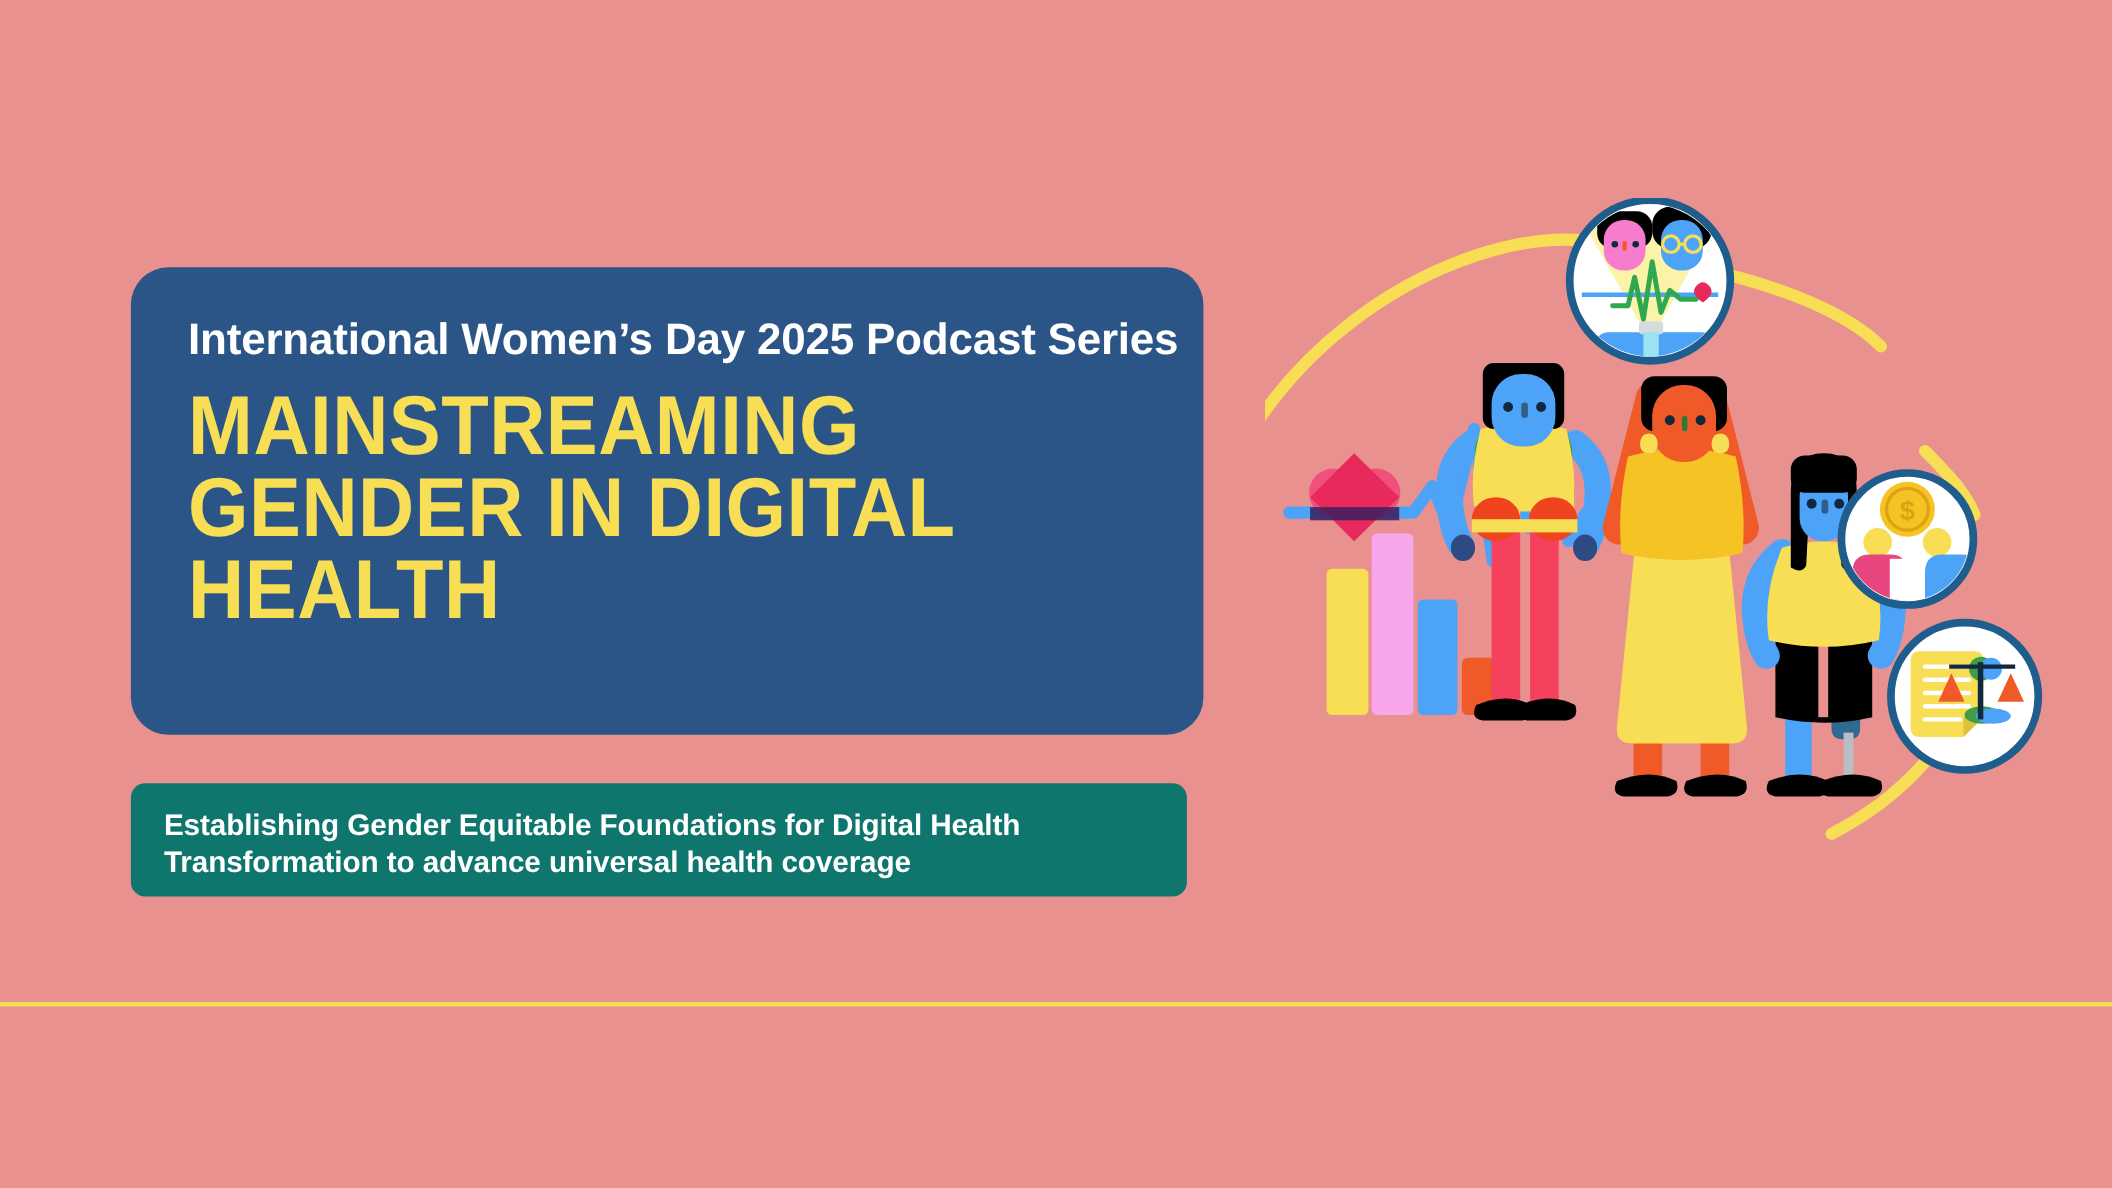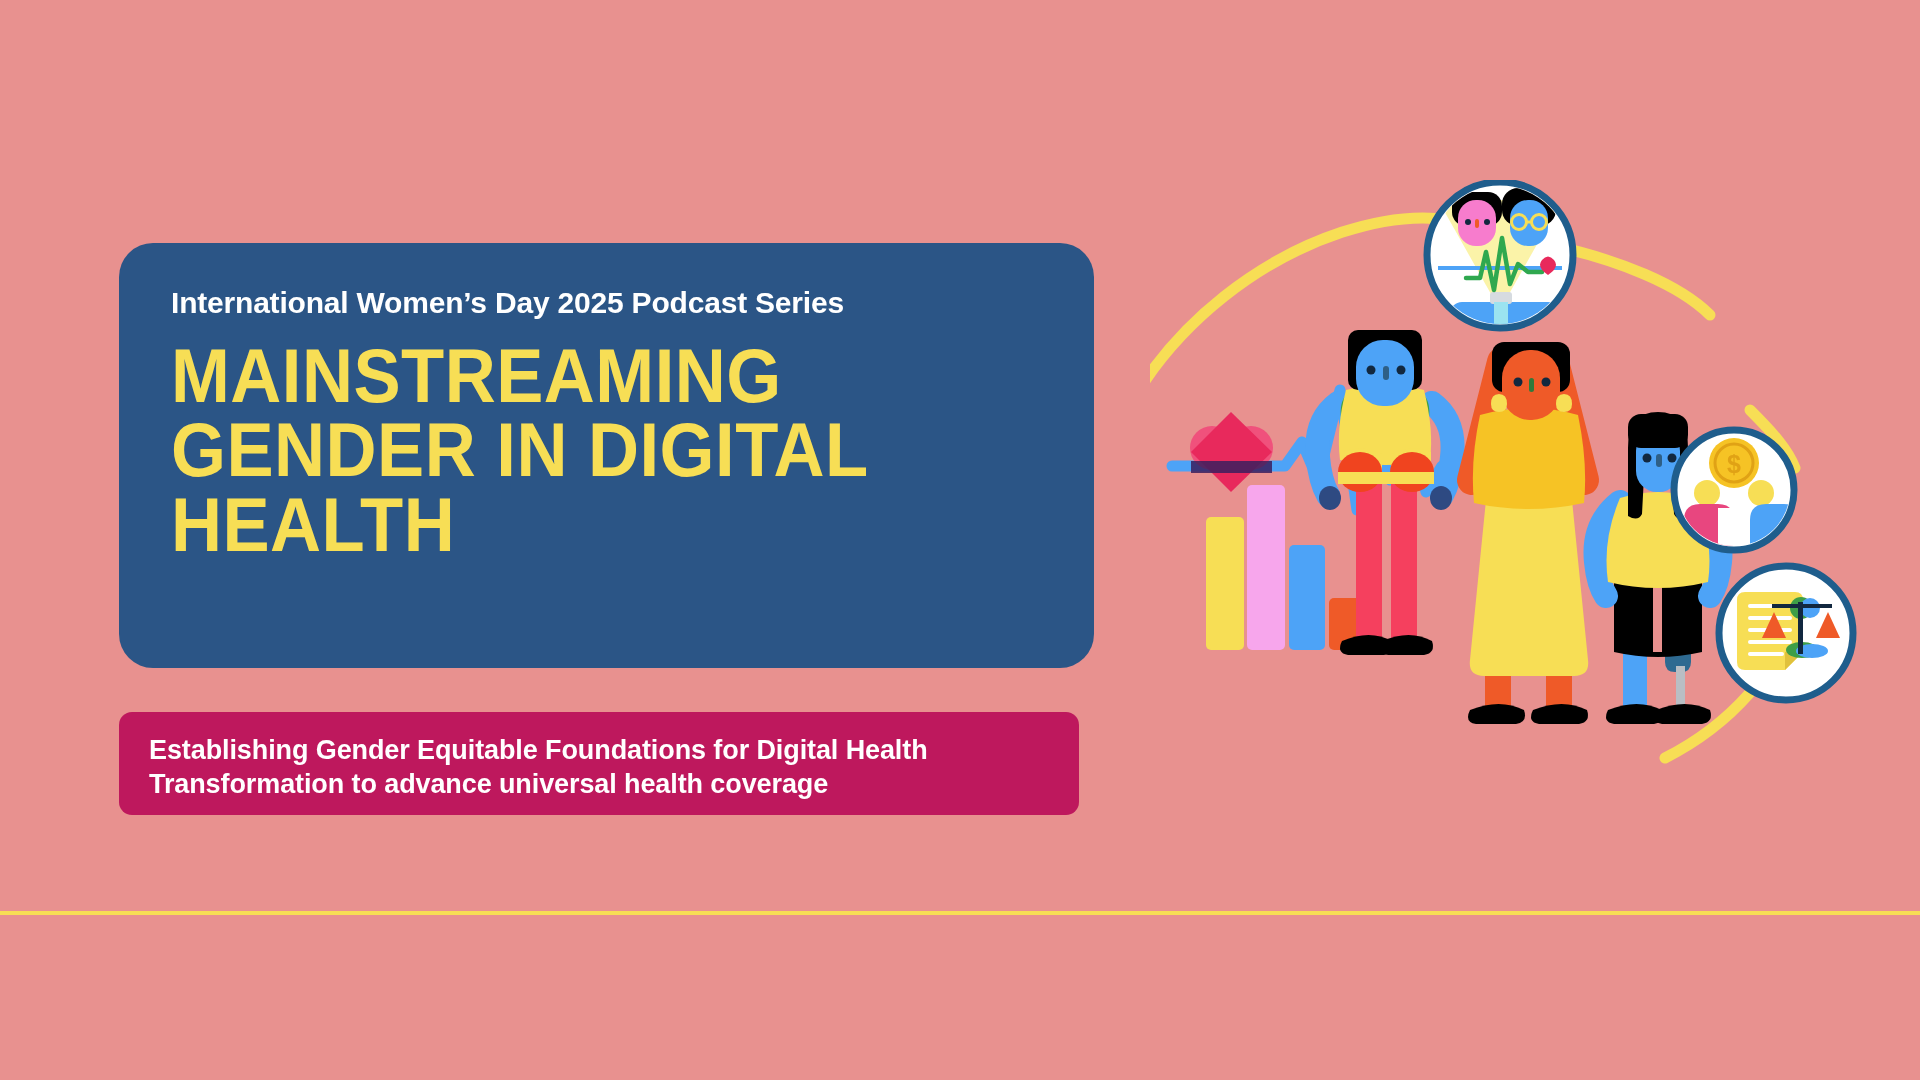"International Women’s Day 2025 Podcast" .eyebrow { font-size: 30px -> 40px }
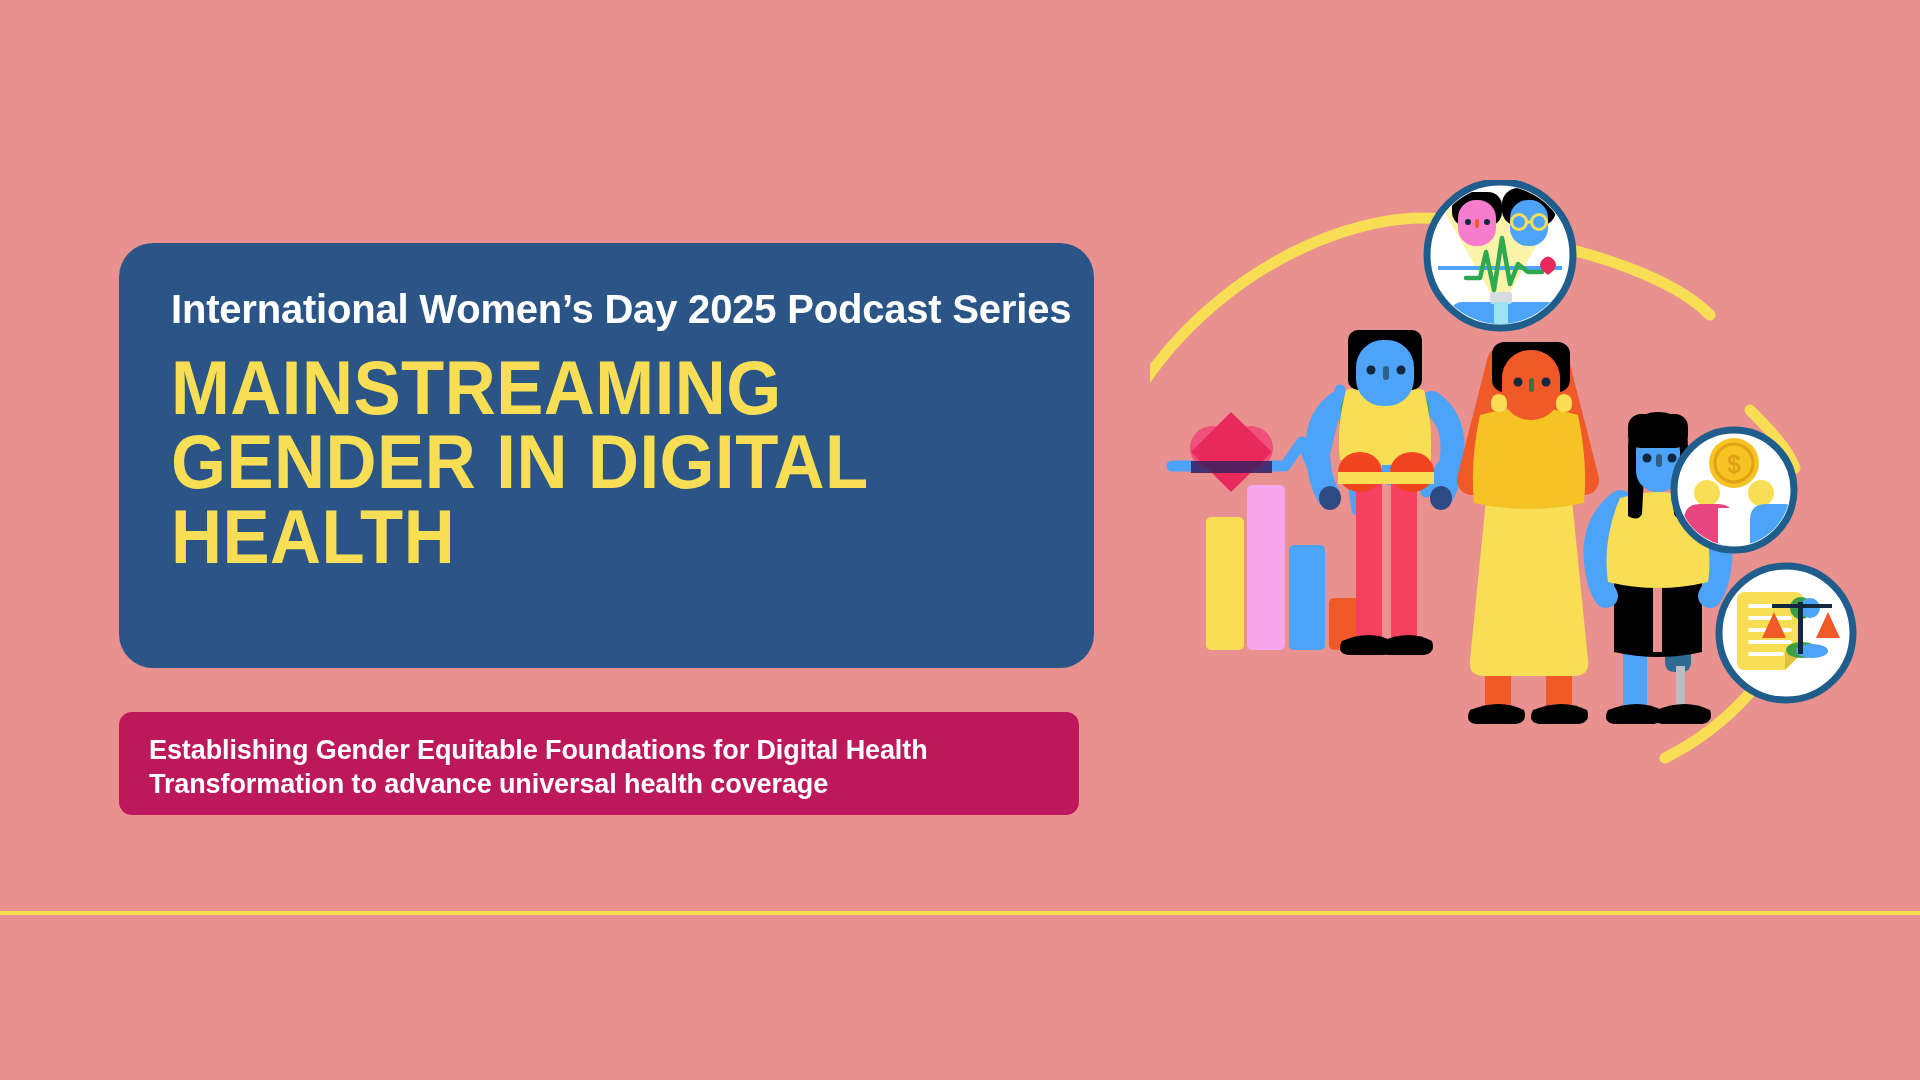"Establishing Gender Equitable" .sub-card { background: #be185d -> #0f766e }
